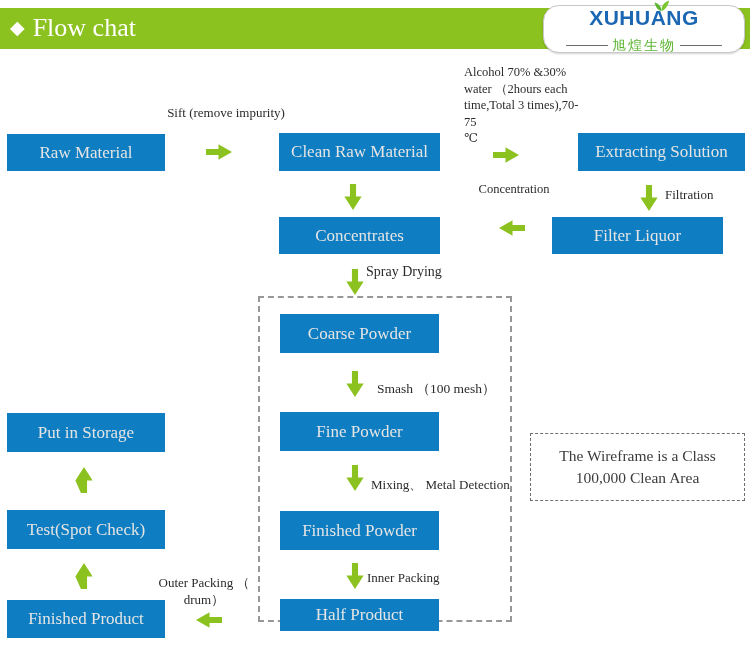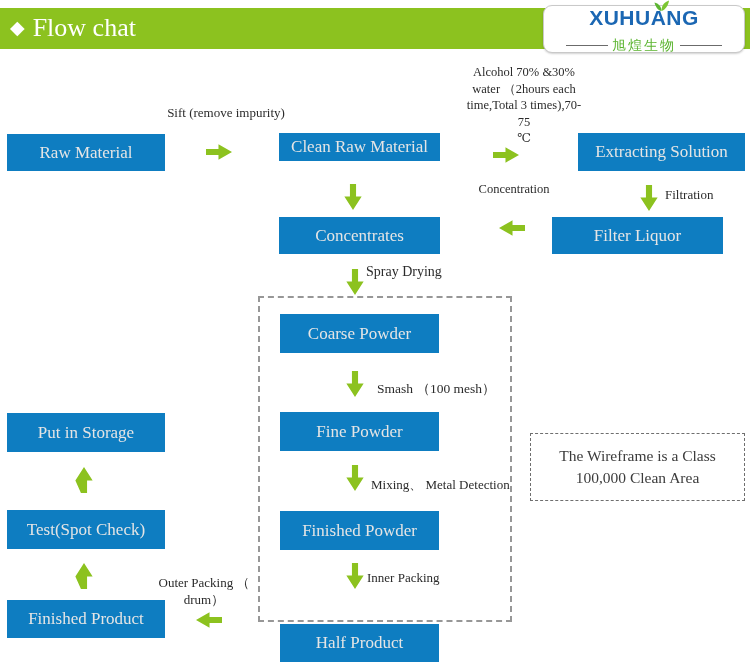"XUHUANG" .logo-box { border-radius: 9px -> 16px }
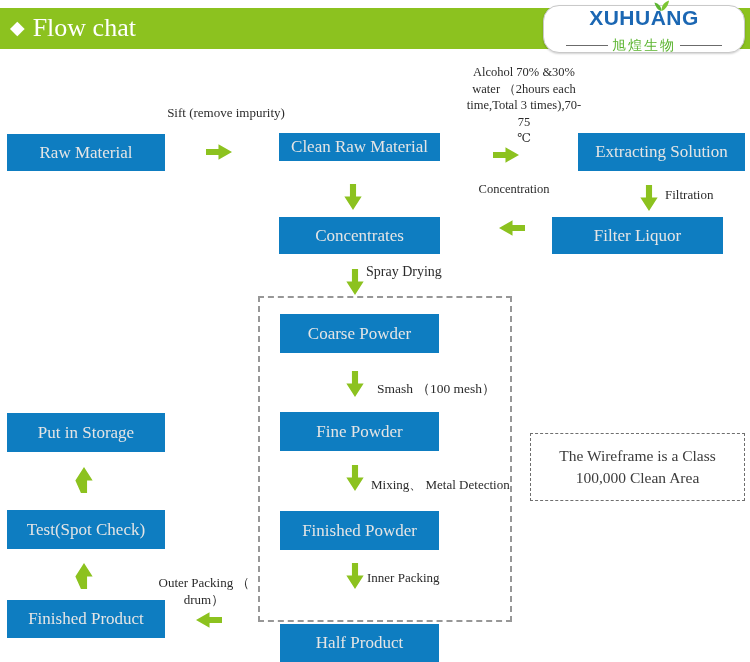"Alcohol 70% &30%" .note { text-align: center -> none }
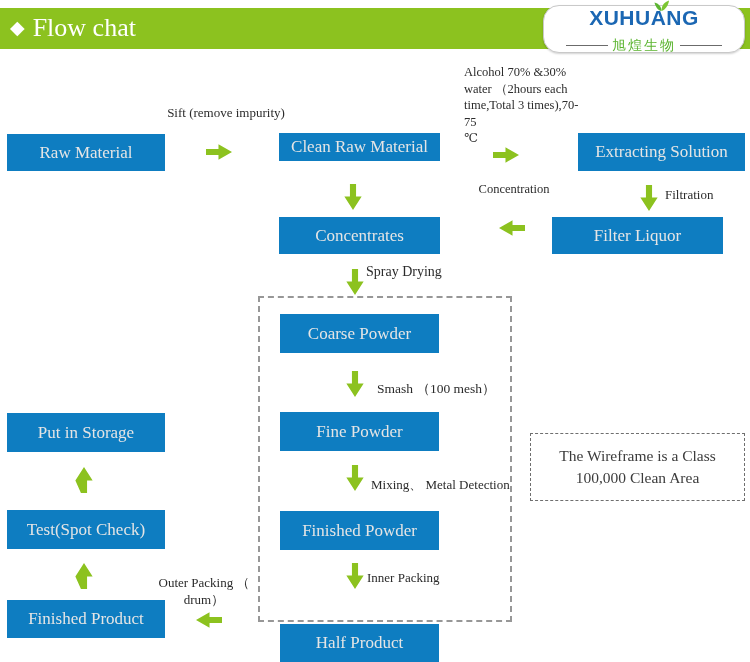"Clean Raw Material" div.node { height: 28px -> 38px }
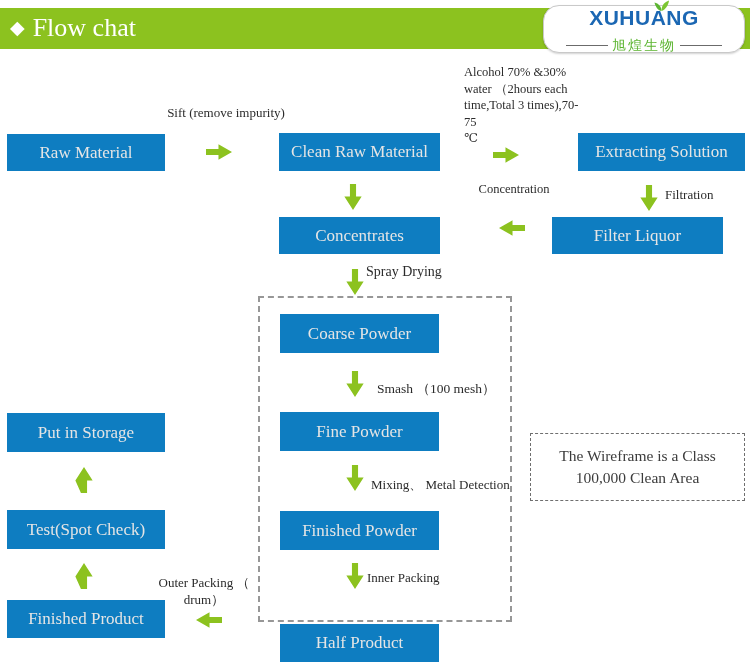"Half Product" div.node { height: 38px -> 32px; top: 624px -> 599px }
